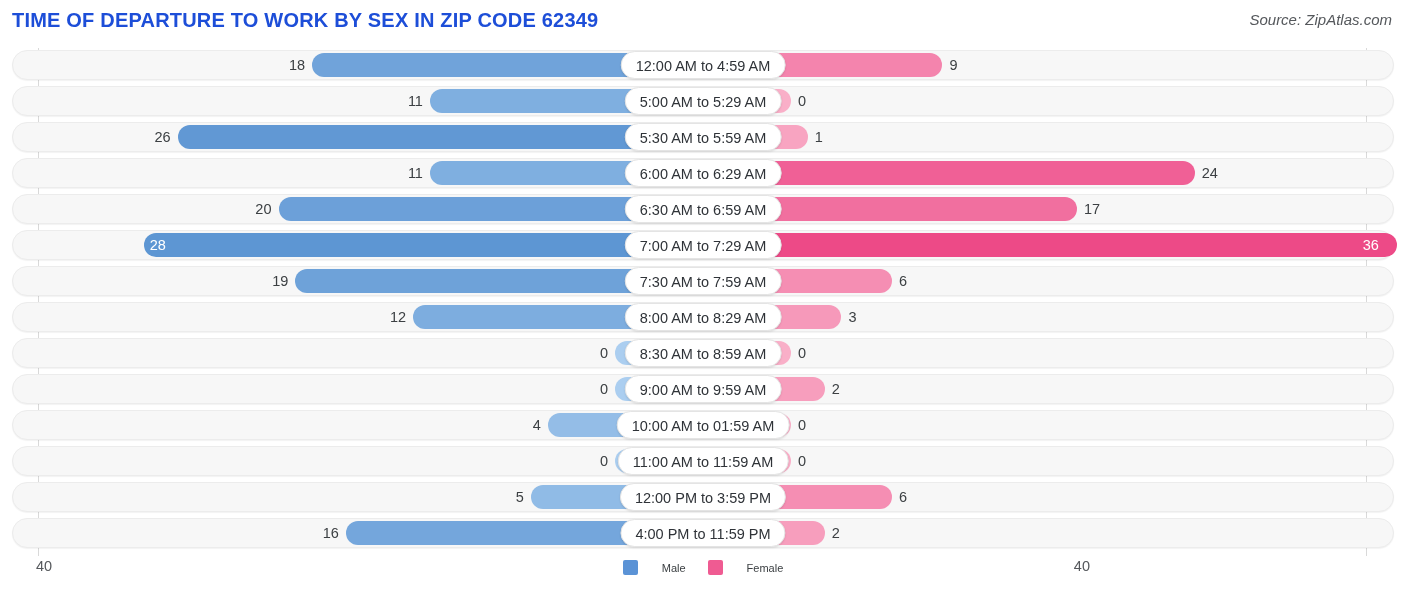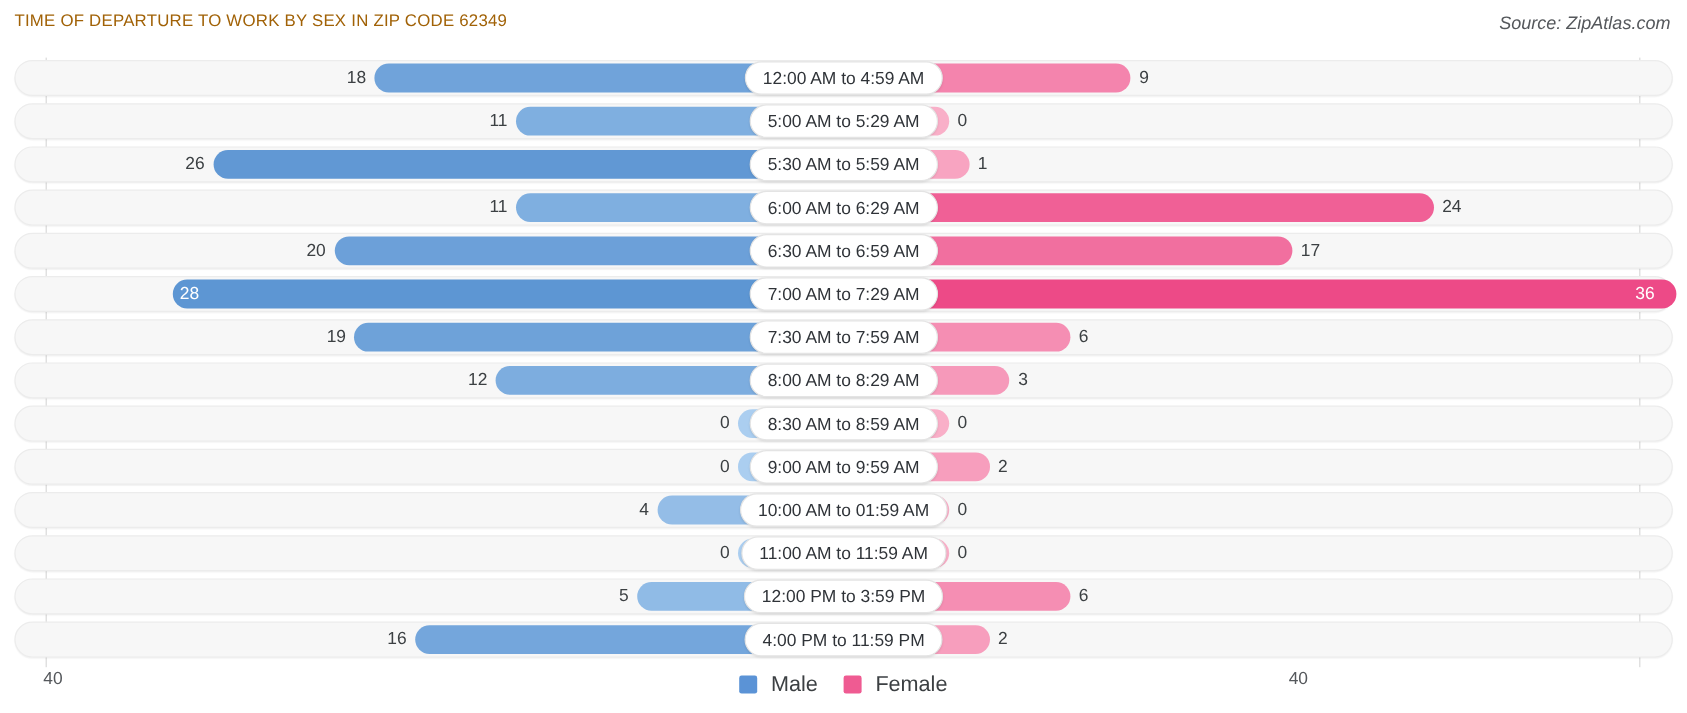"TIME OF DEPARTURE TO WORK" #chart-title { color: #a16207 -> #1d4ed8; font-size: 14px -> 20px; font-weight: 400 -> 700 }
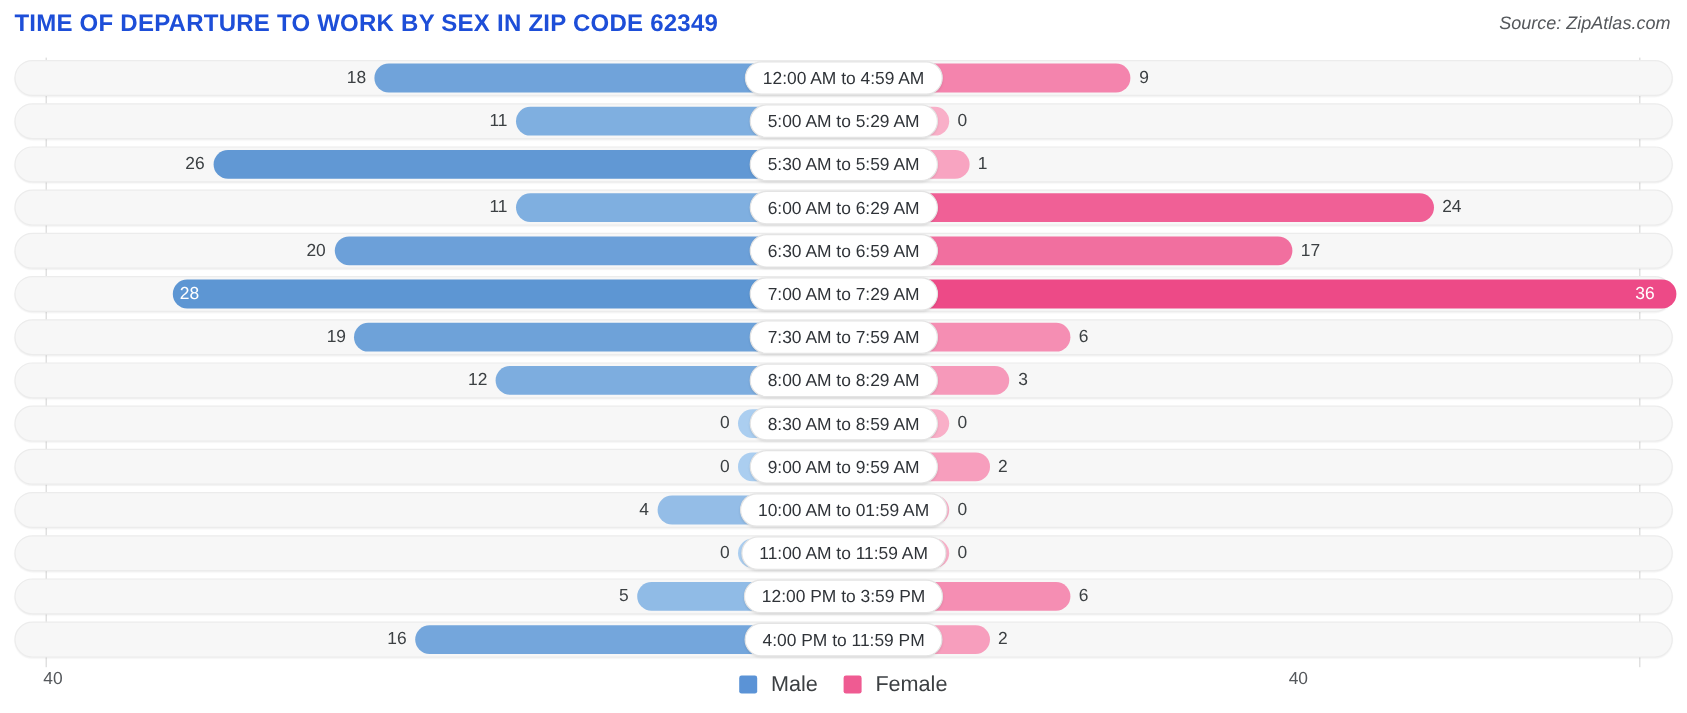"Male" .legend-item { font-size: 18px -> 11px; gap: 11px -> 24px }
